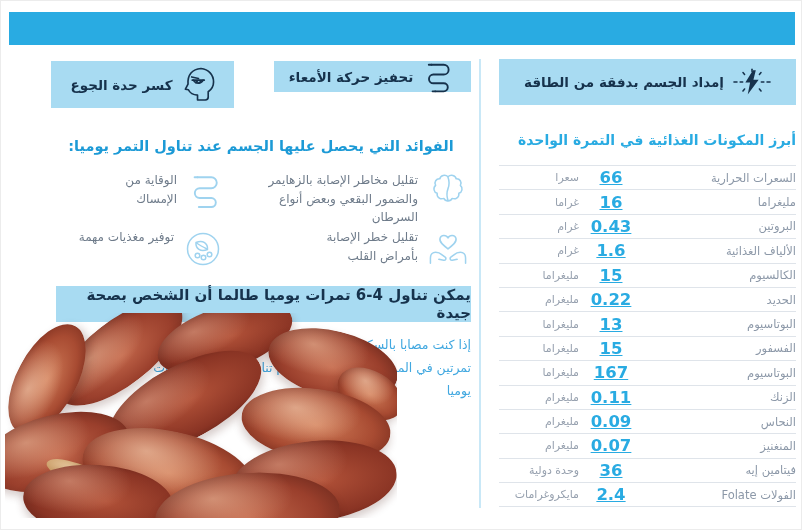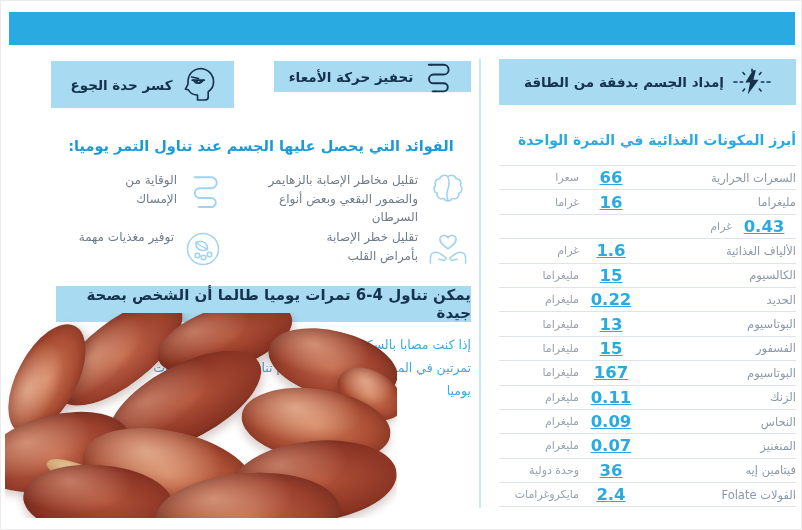"البروتين" span.n-name { html: none -> <span>البروتين</span> }
